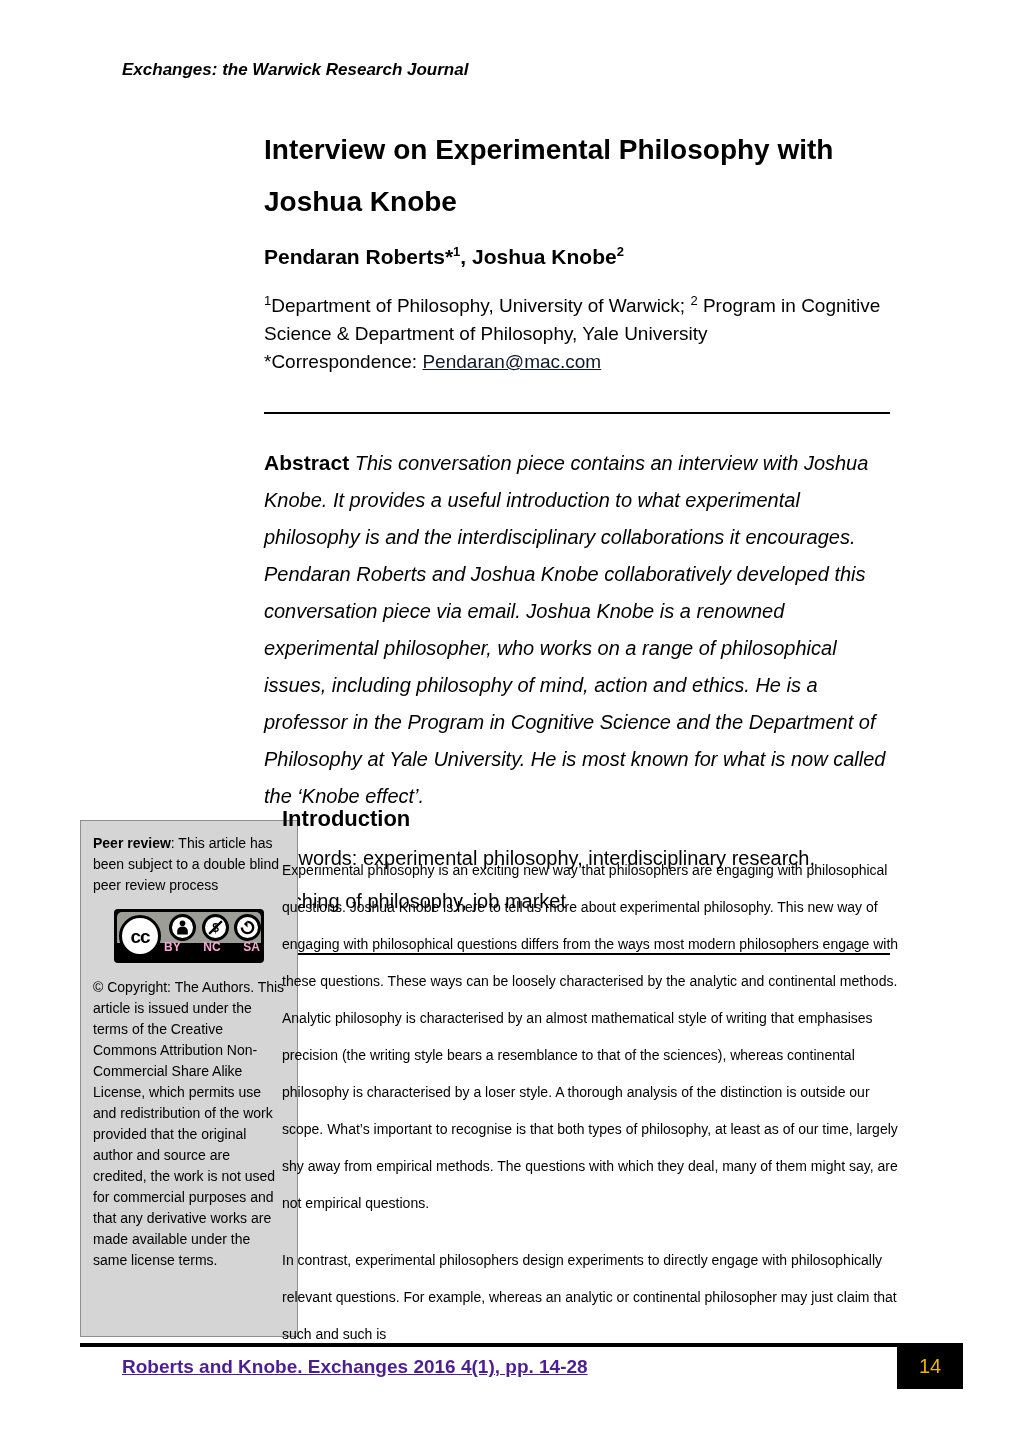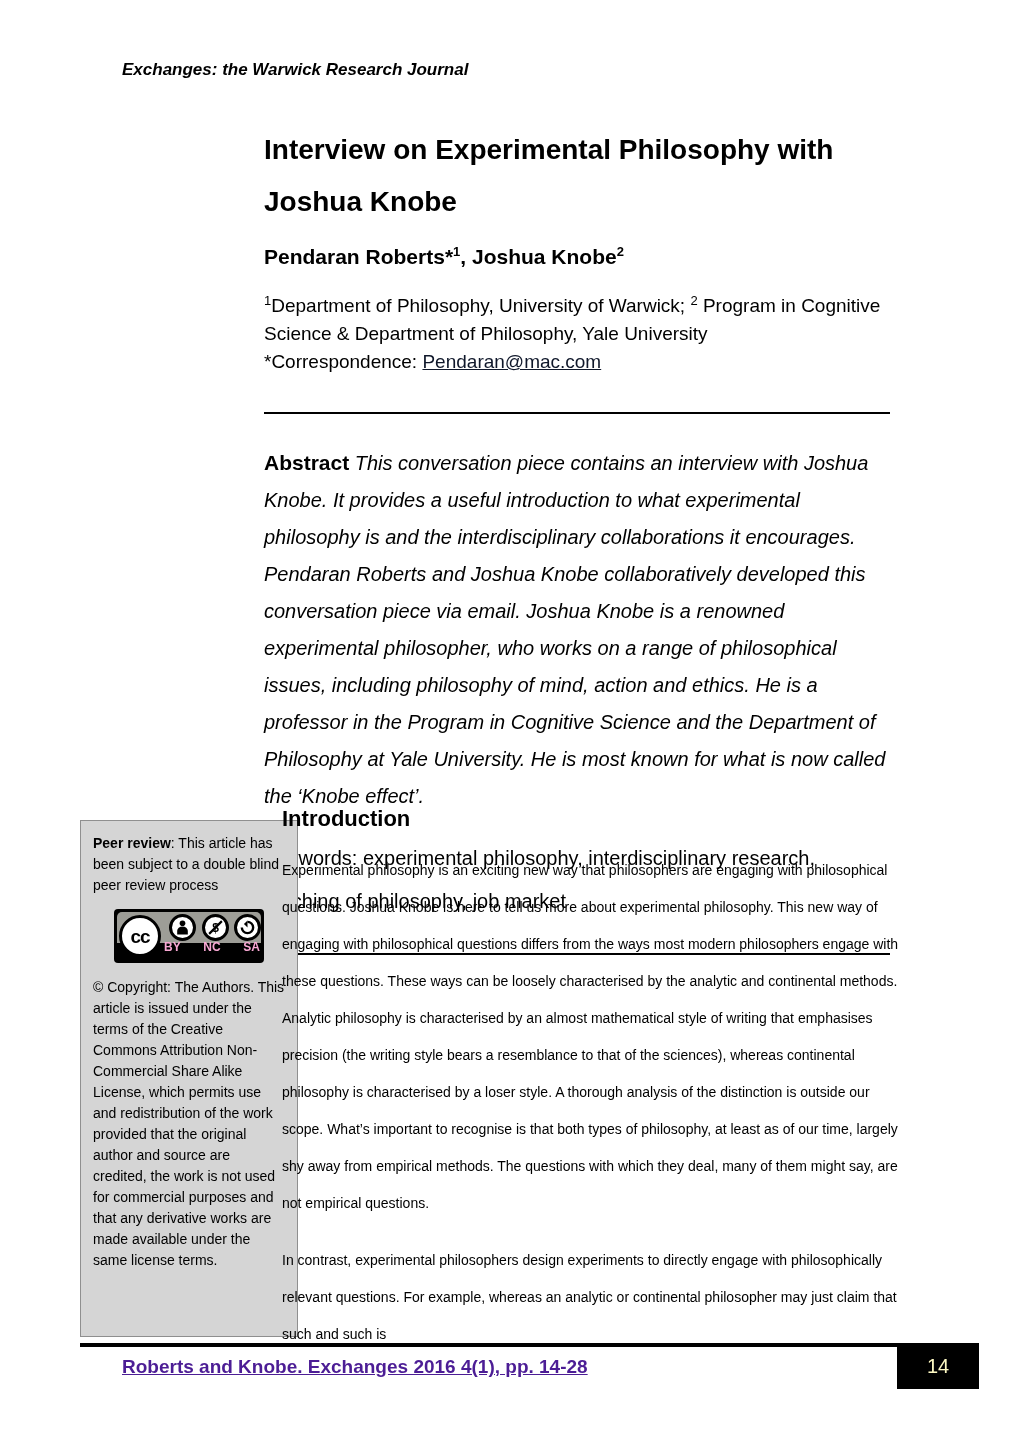"14" .page-number-box { color: #fef9c3 -> #eab308; width: 82px -> 66px }
